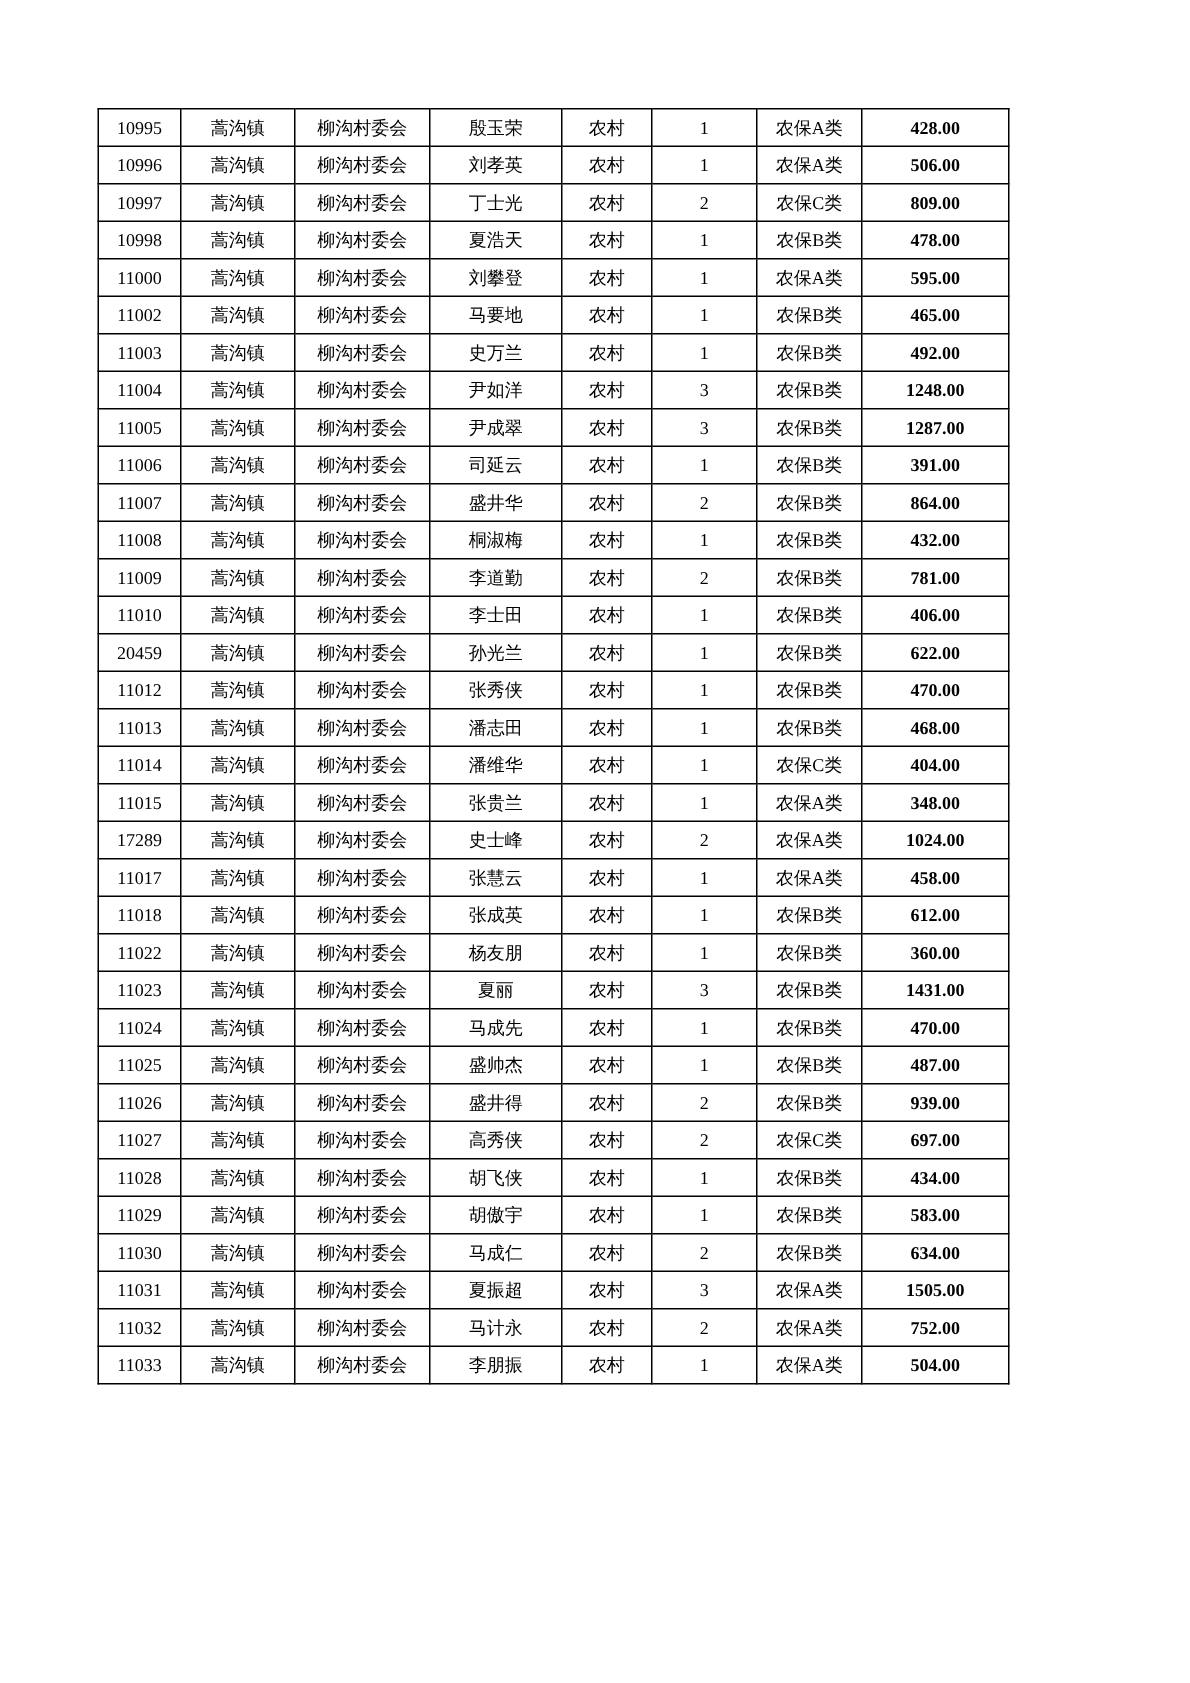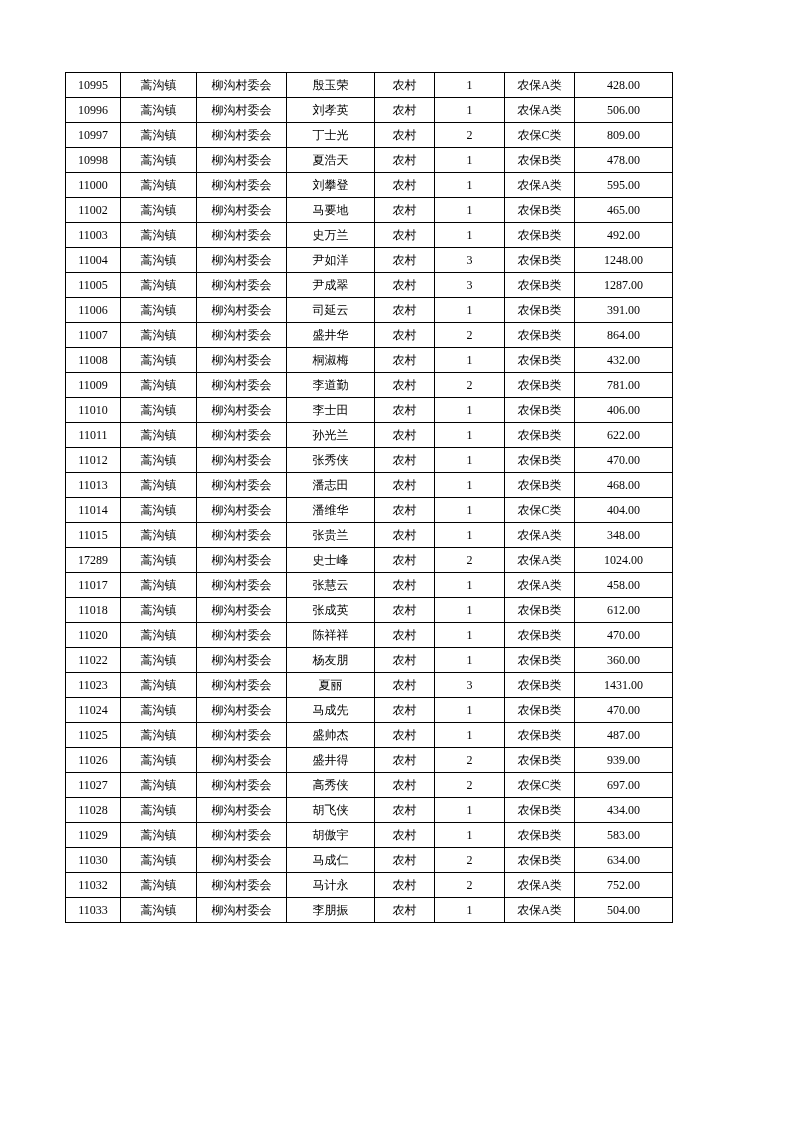"428.00" td.cell-amount { font-weight: none -> bold }
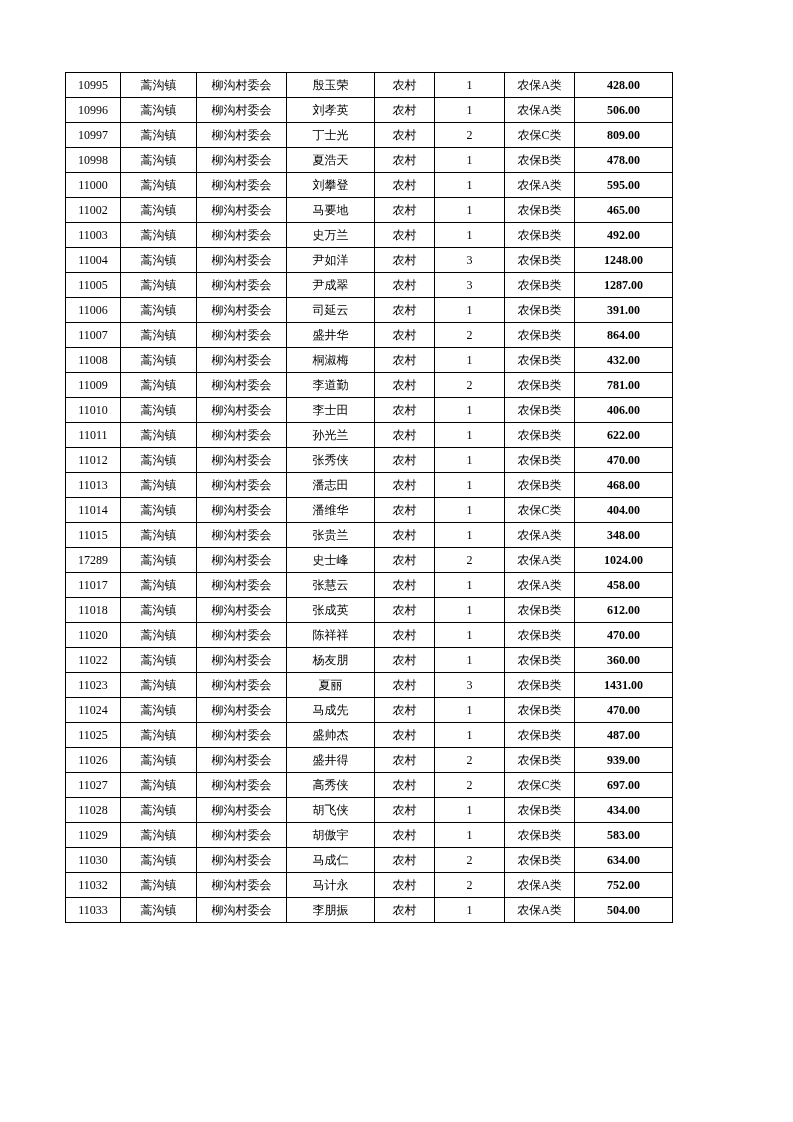"11011" td.cell-id { text: 11011 -> 20459 }
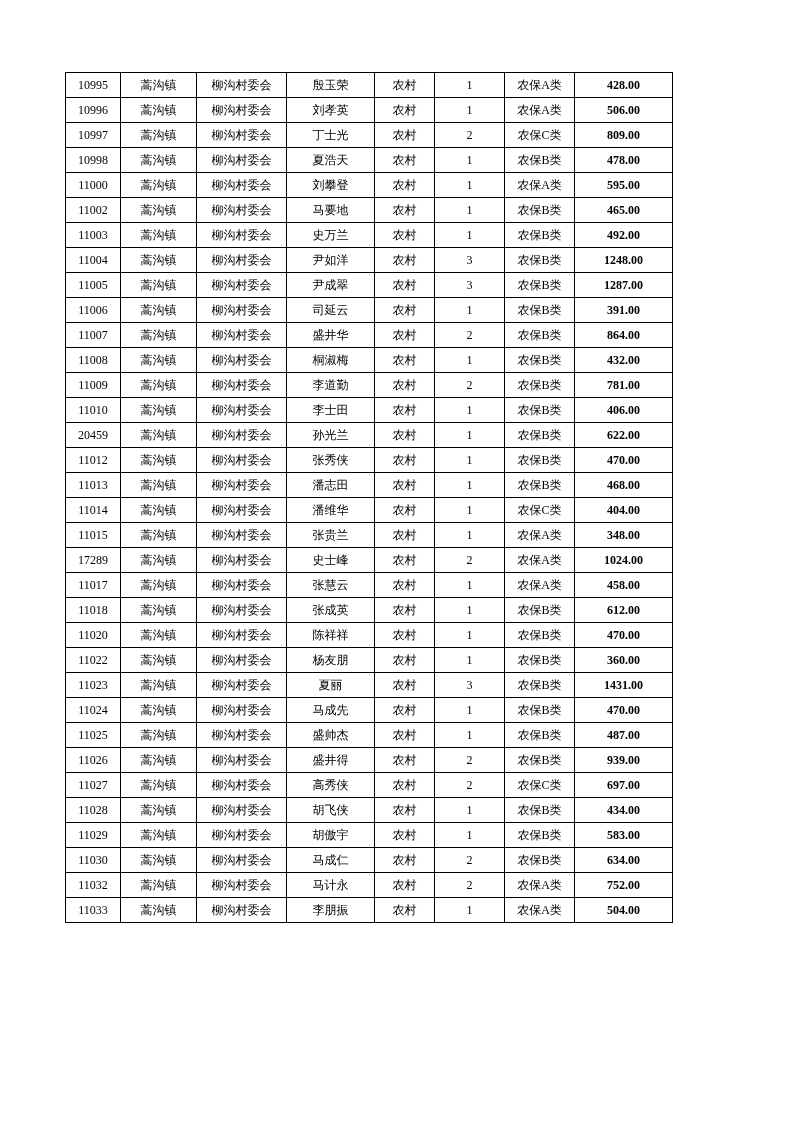"11020" tr { html: <tr> <td>11020</td> <td>蒿沟镇</td> <td>柳沟村委会</td> <td>陈祥祥</td> <td>农村</td> <td>1</td> <td>农保B类</td> <td>470.00</td> </tr> -> none }
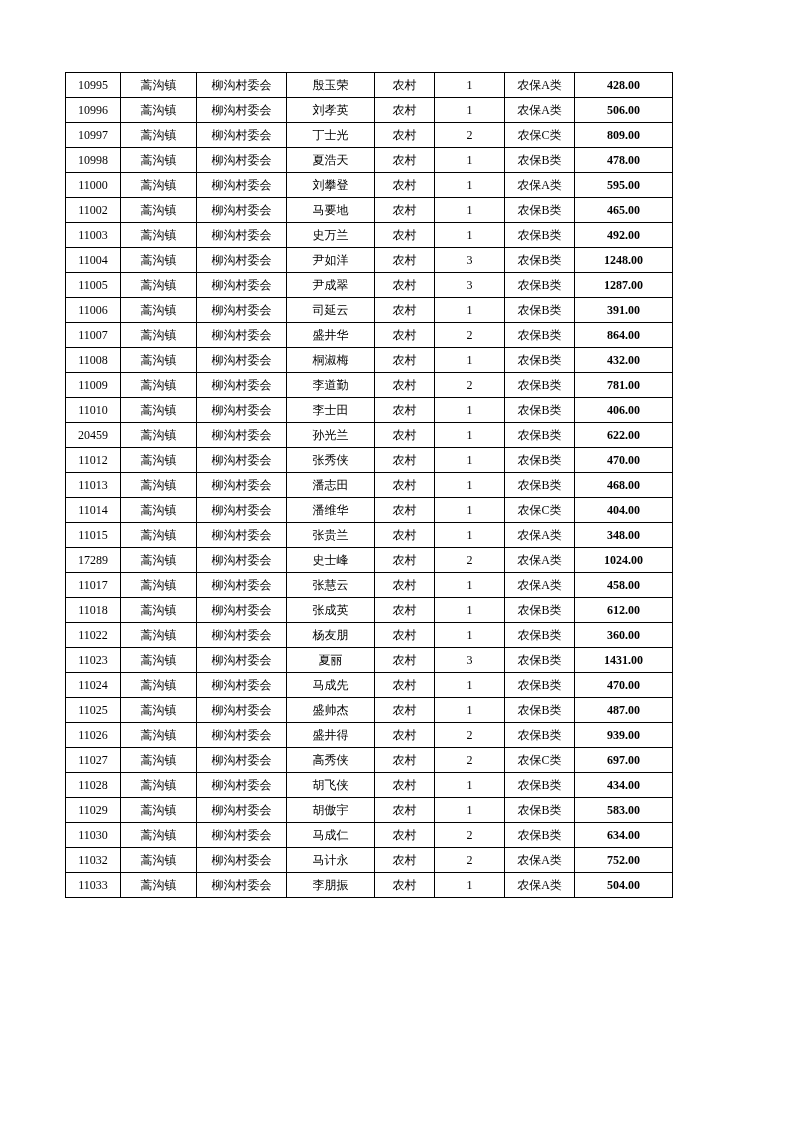"11031" tr { html: none -> <tr> <td>11031</td> <td>蒿沟镇</td> <td>柳沟村委会</td> <td>夏振超</td> <td>农村</td> <td>3</td> <td>农保A类</td> <td>1505.00</td> </tr> }
